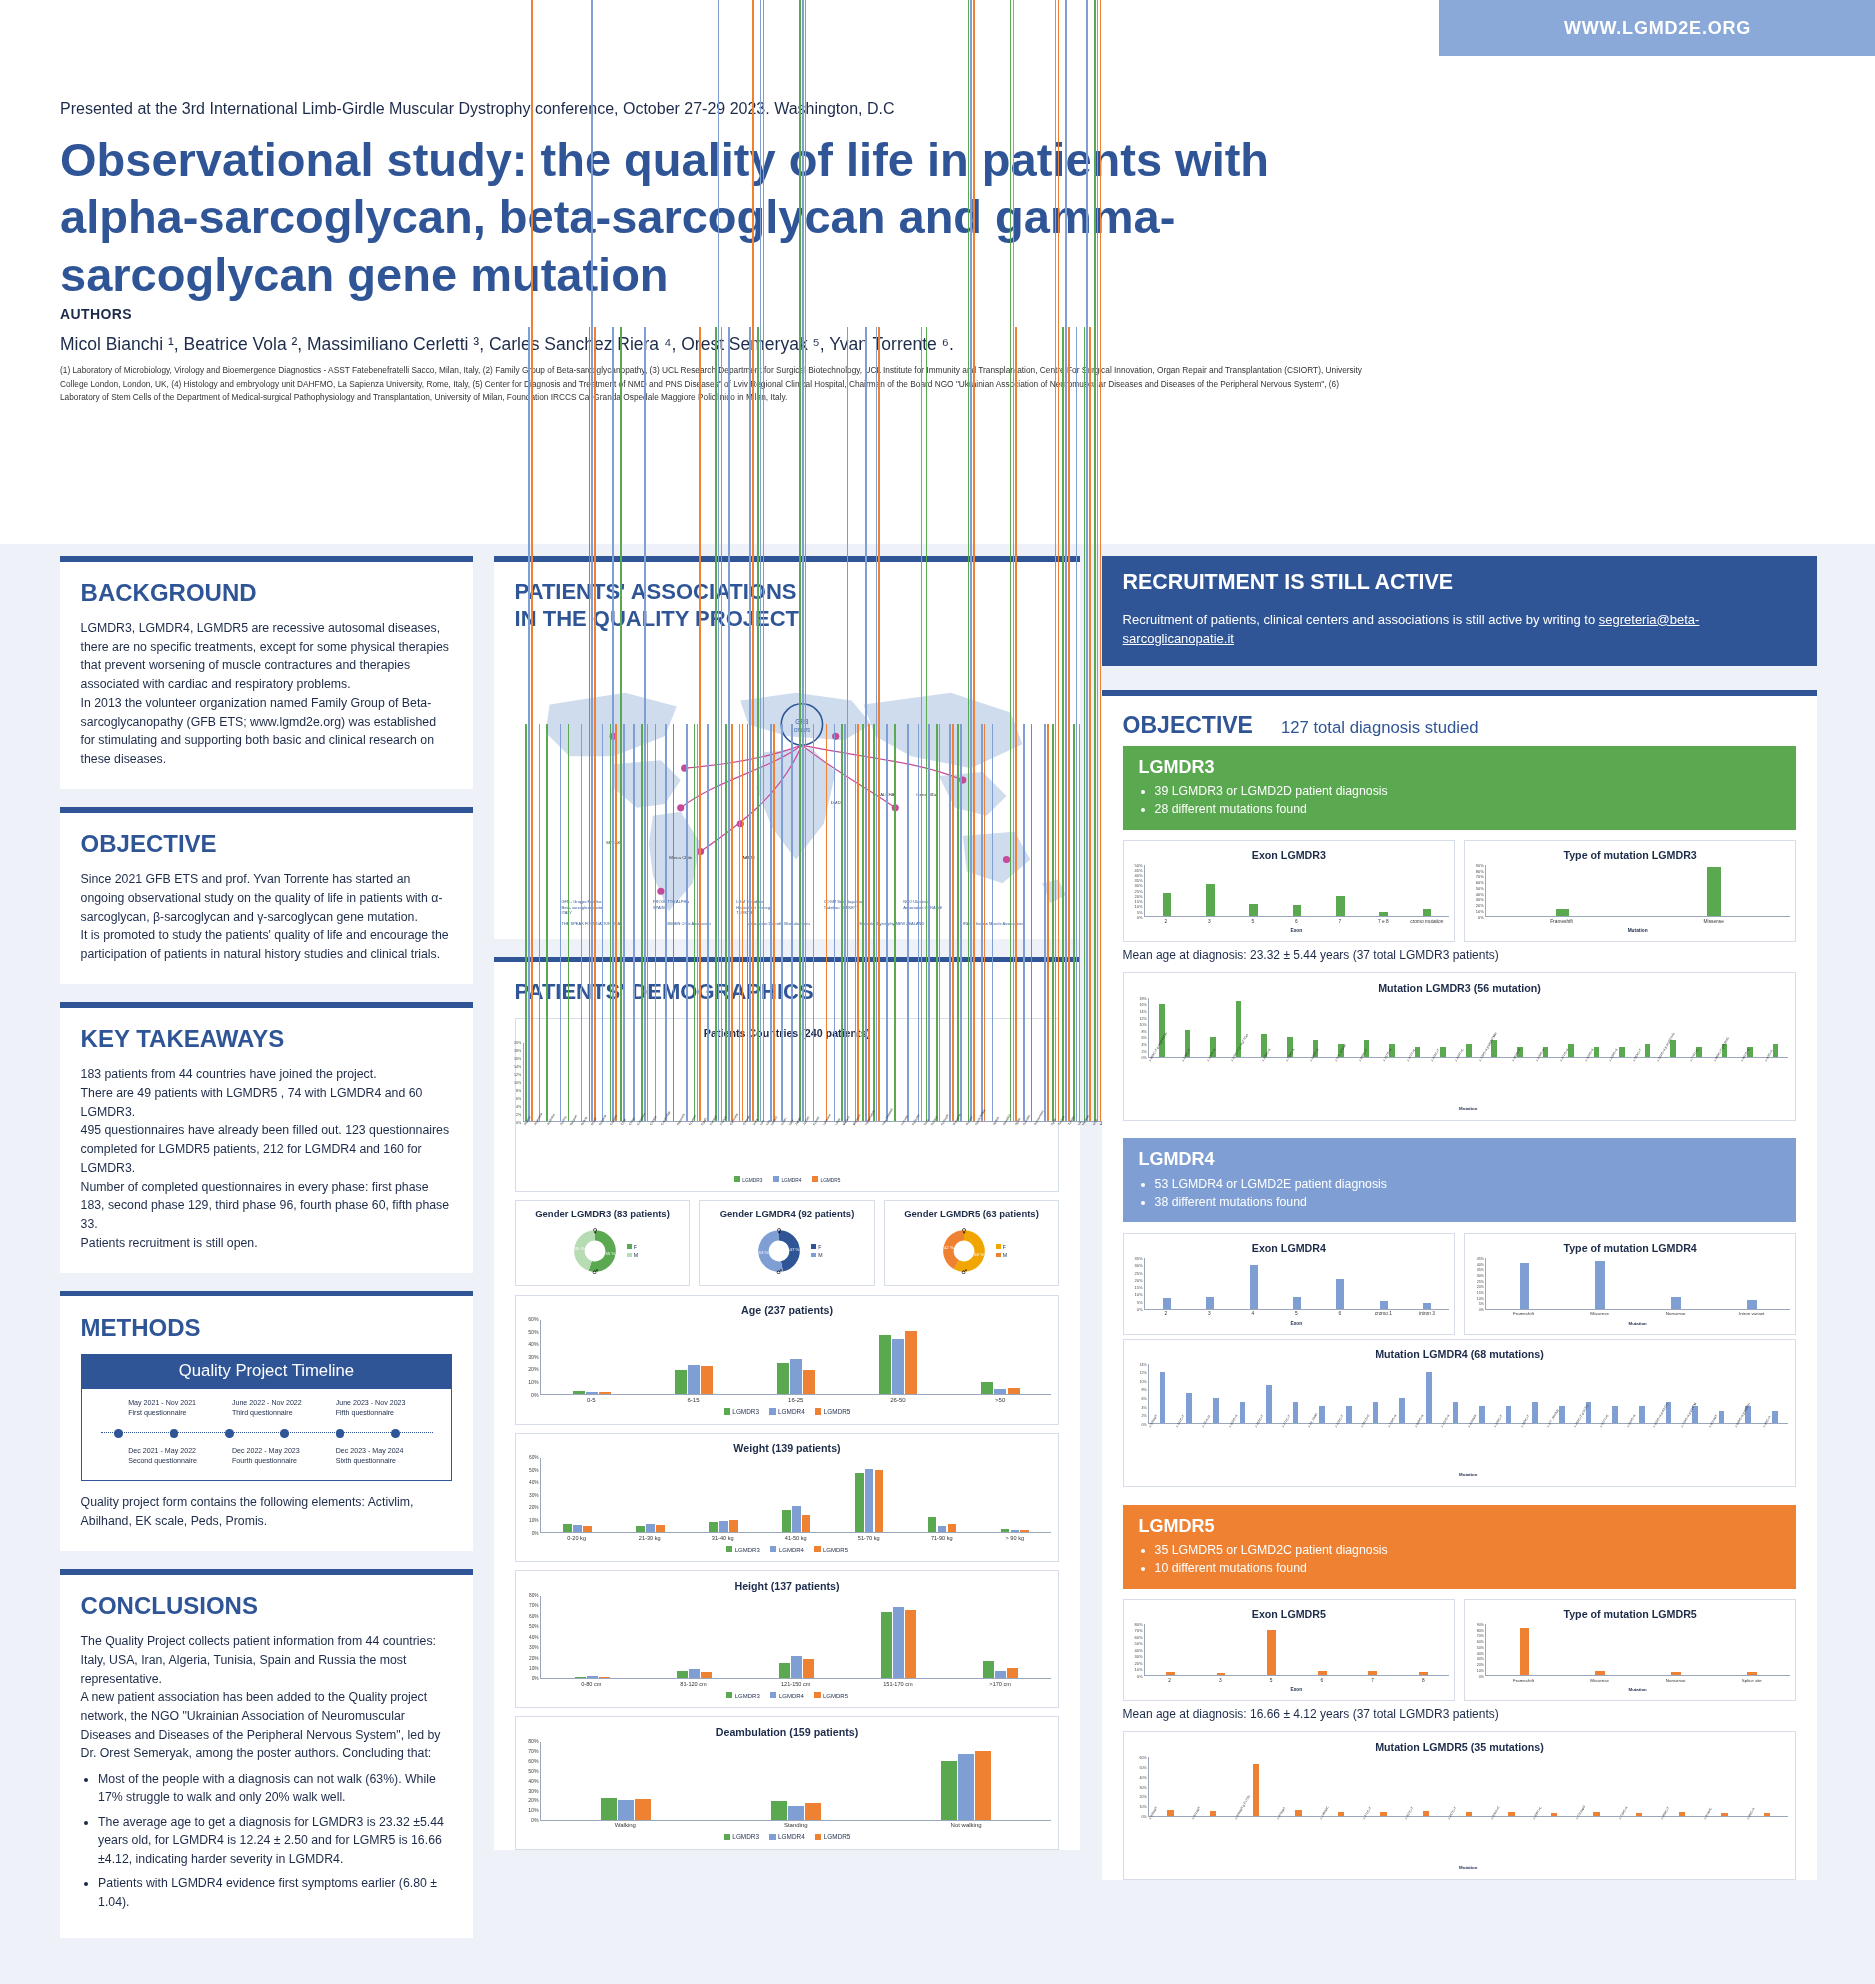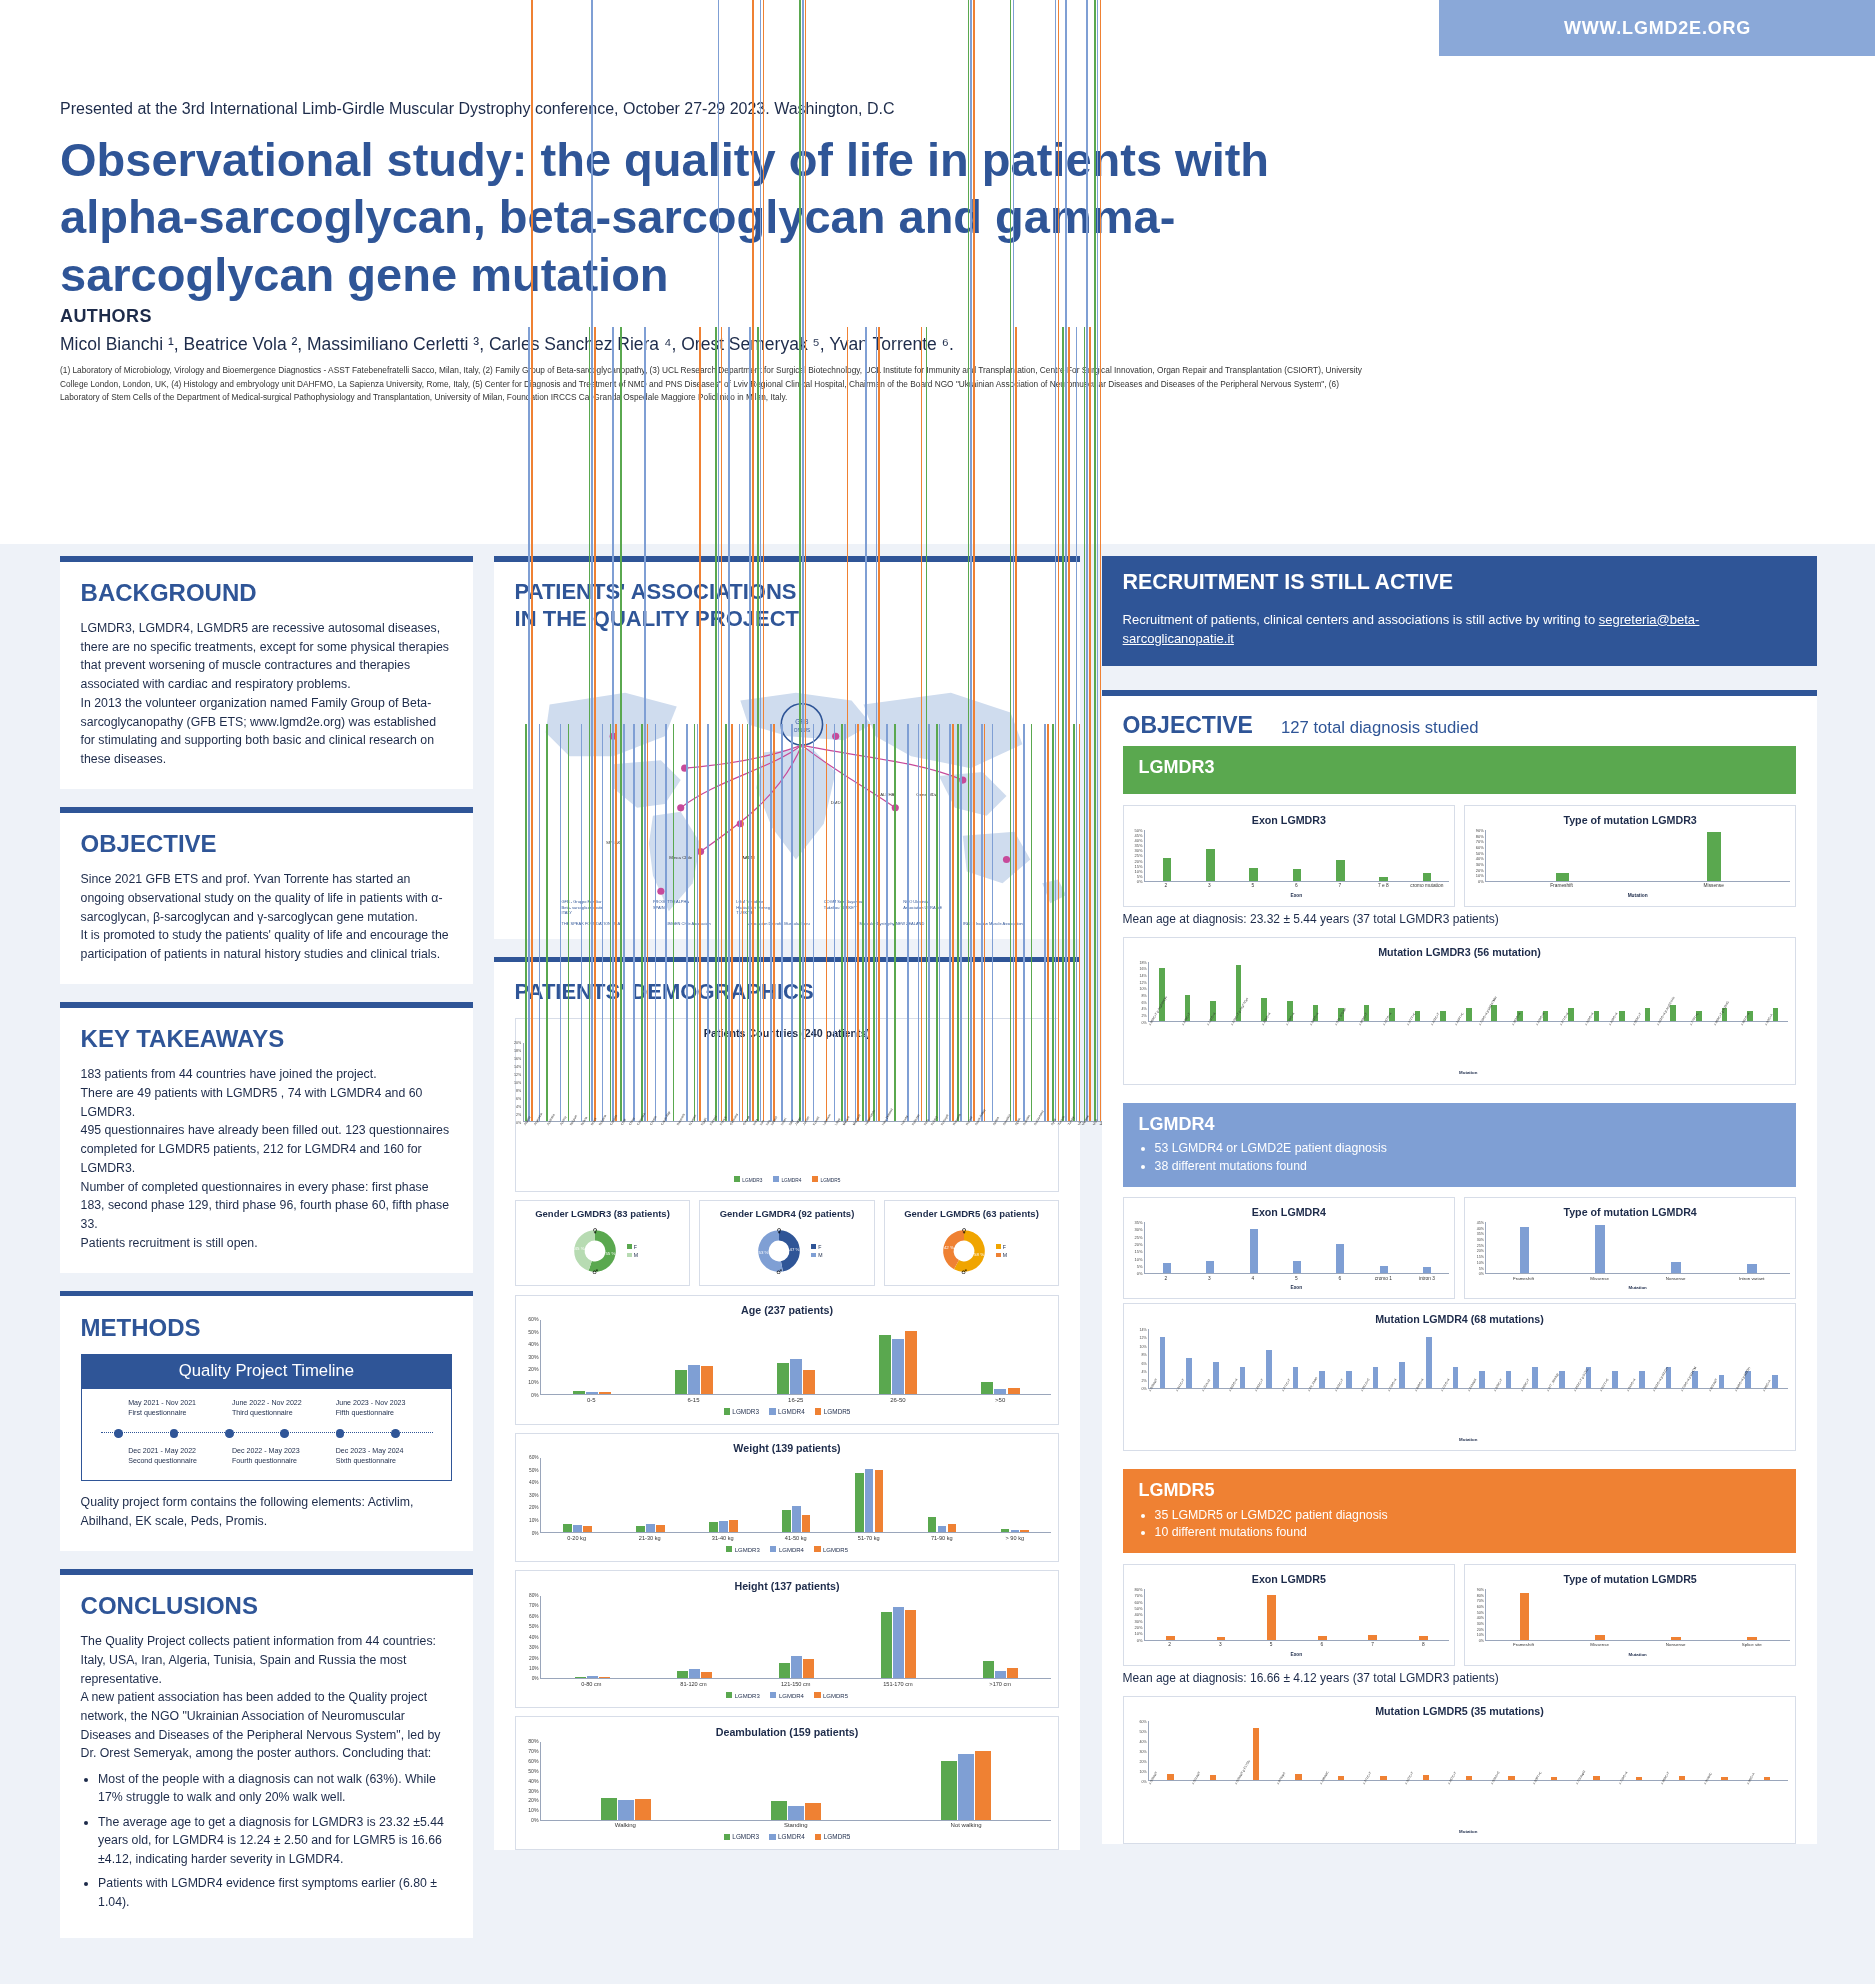"AUTHORS" .authors-label { font-size: 18px -> 14px }
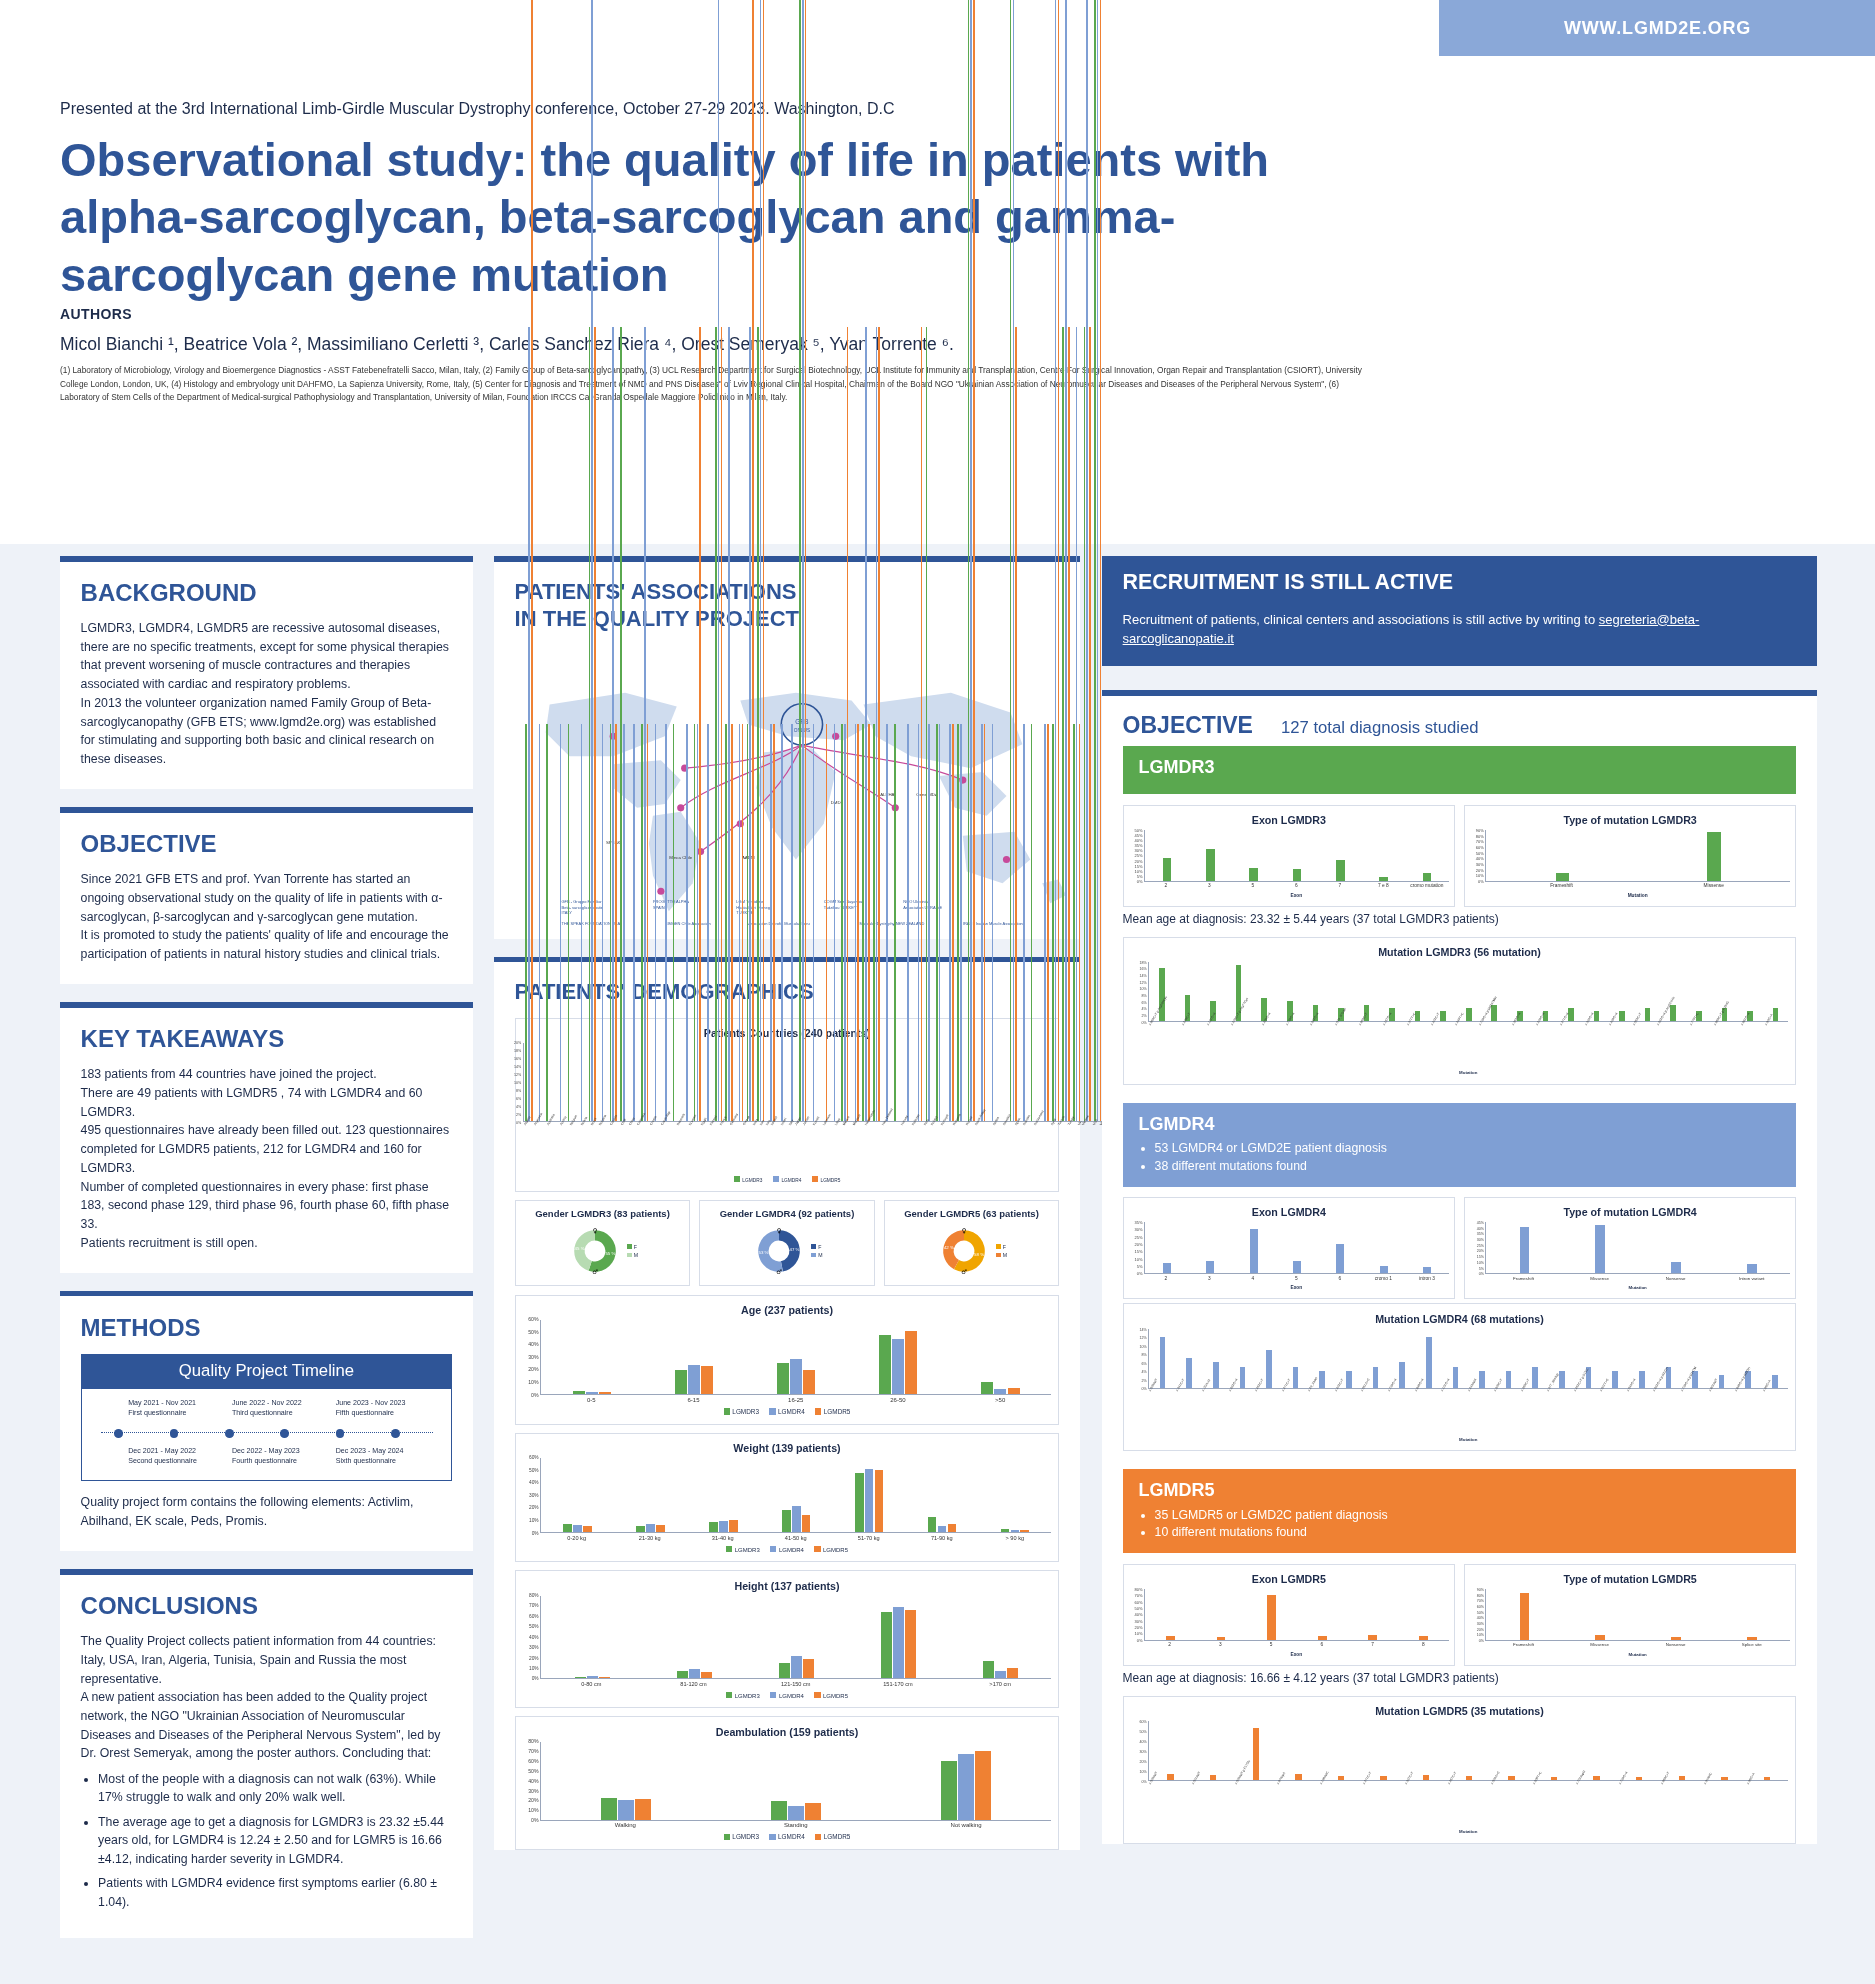"39 LGMDR3 or LGMD2D patient" ul { html: none -> <ul> <li>39 LGMDR3 or LGMD2D patient diagnosis</li> <li>28 different mutations found</li> </ul> }
